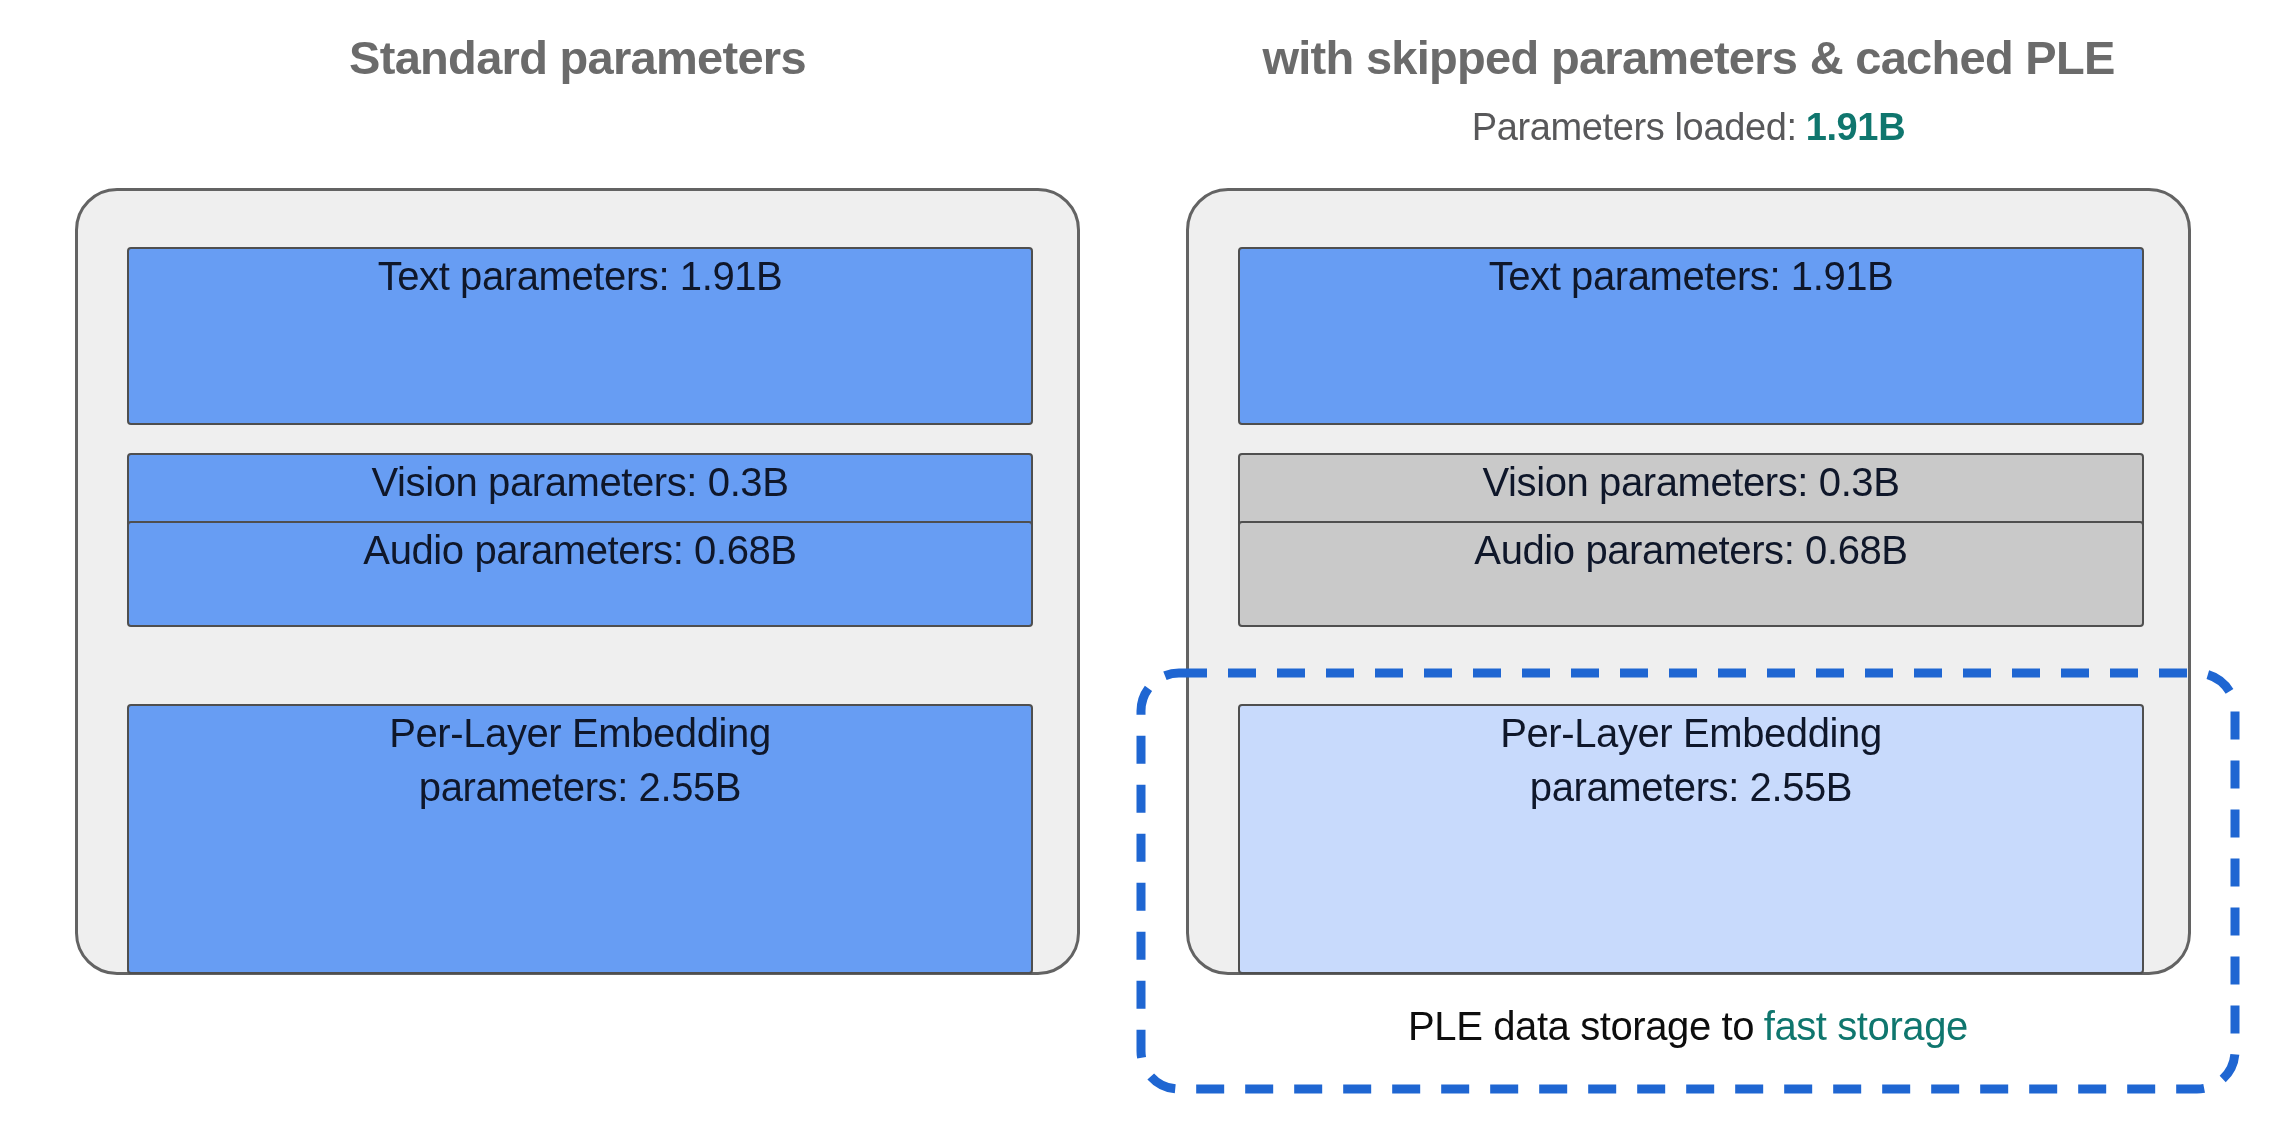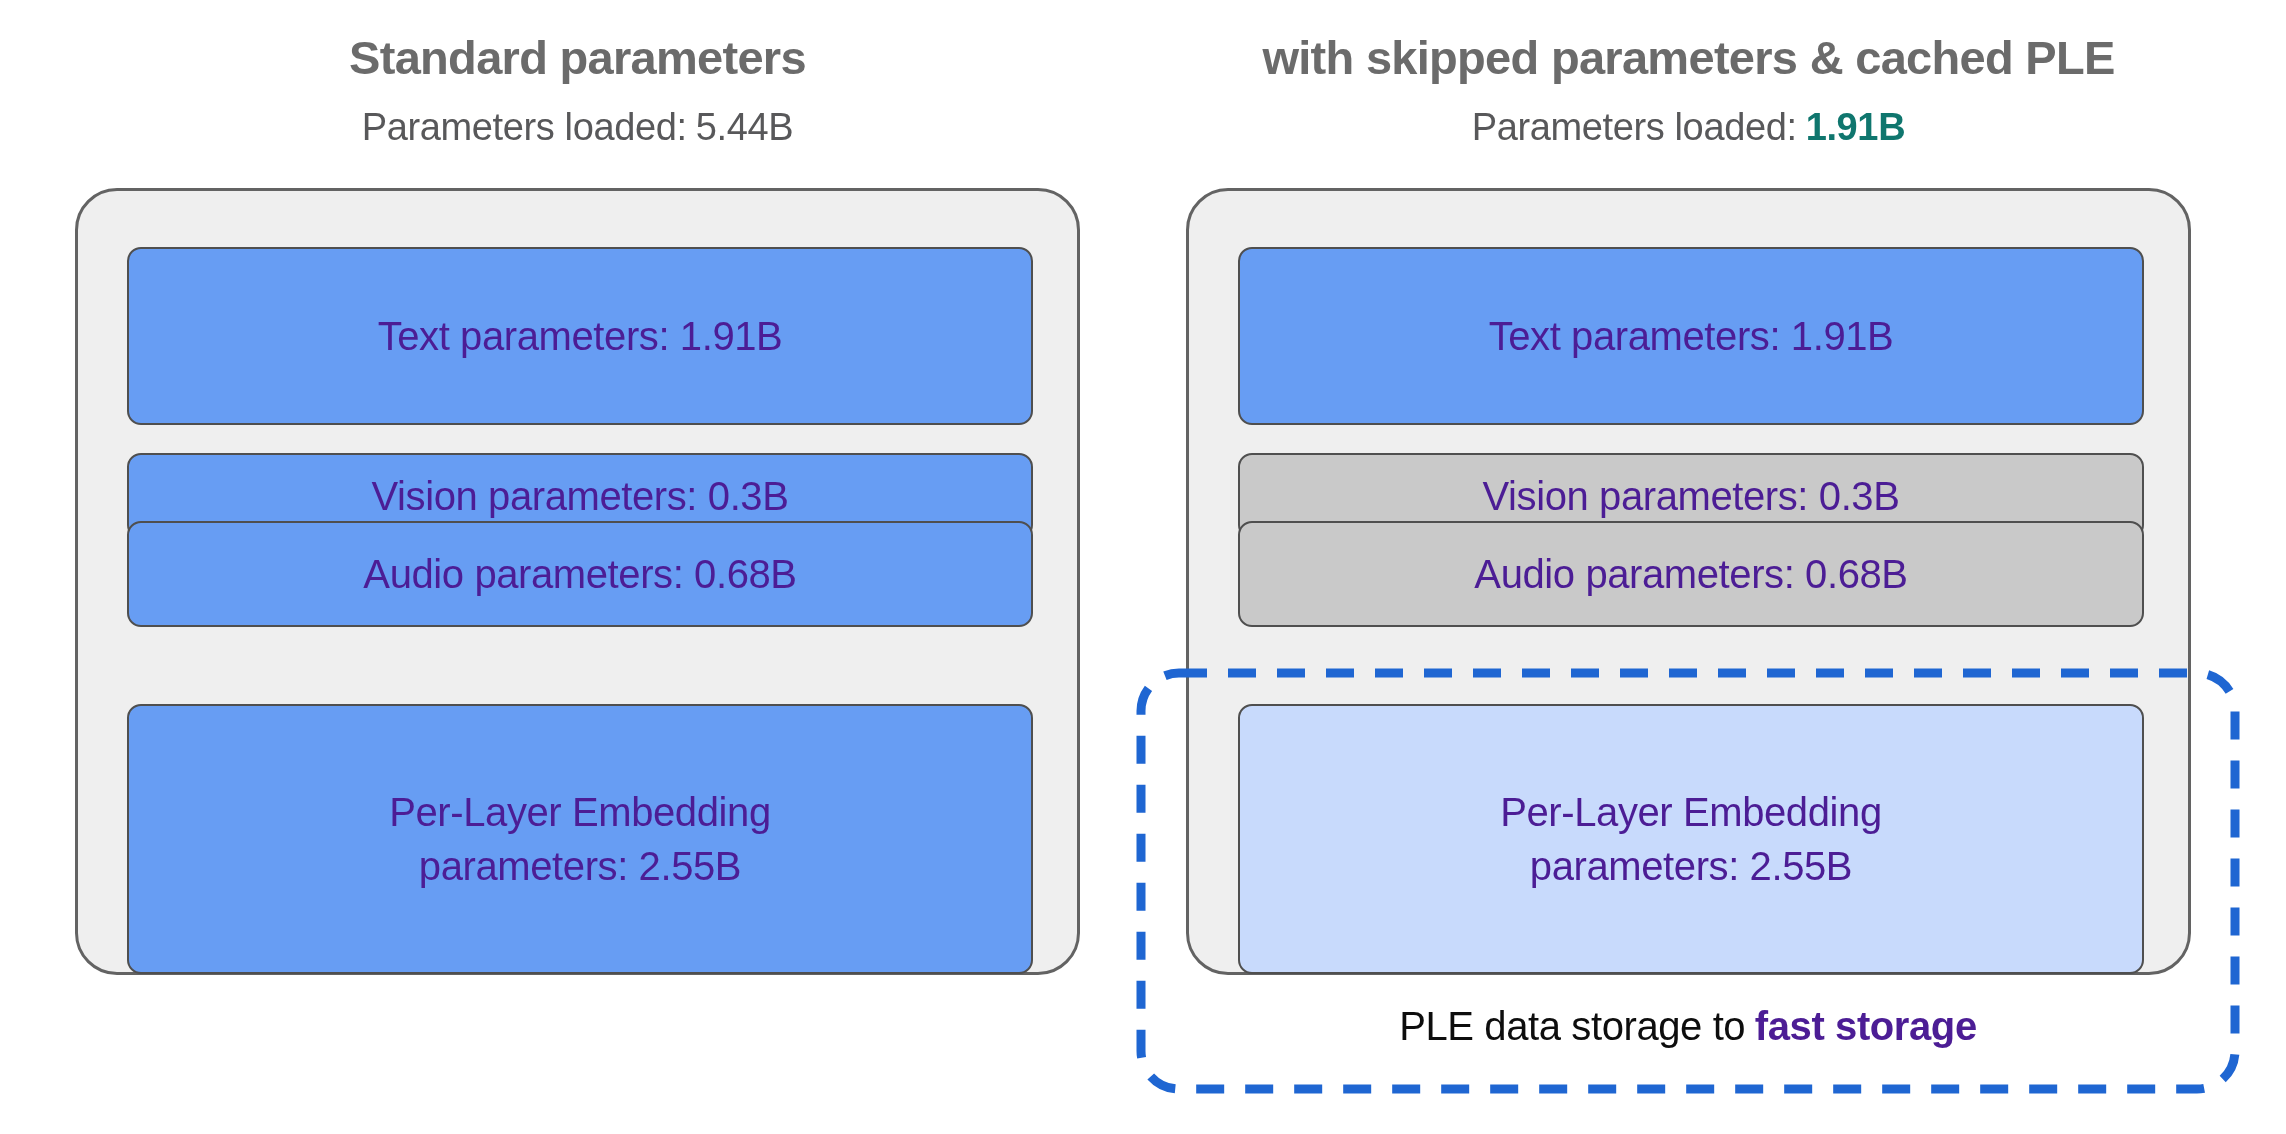"Parameters loaded: 5.44B" div.col-subtitle { html: <div> <span>Parameters loaded:</span><span>5.44B</span> </div> -> none }
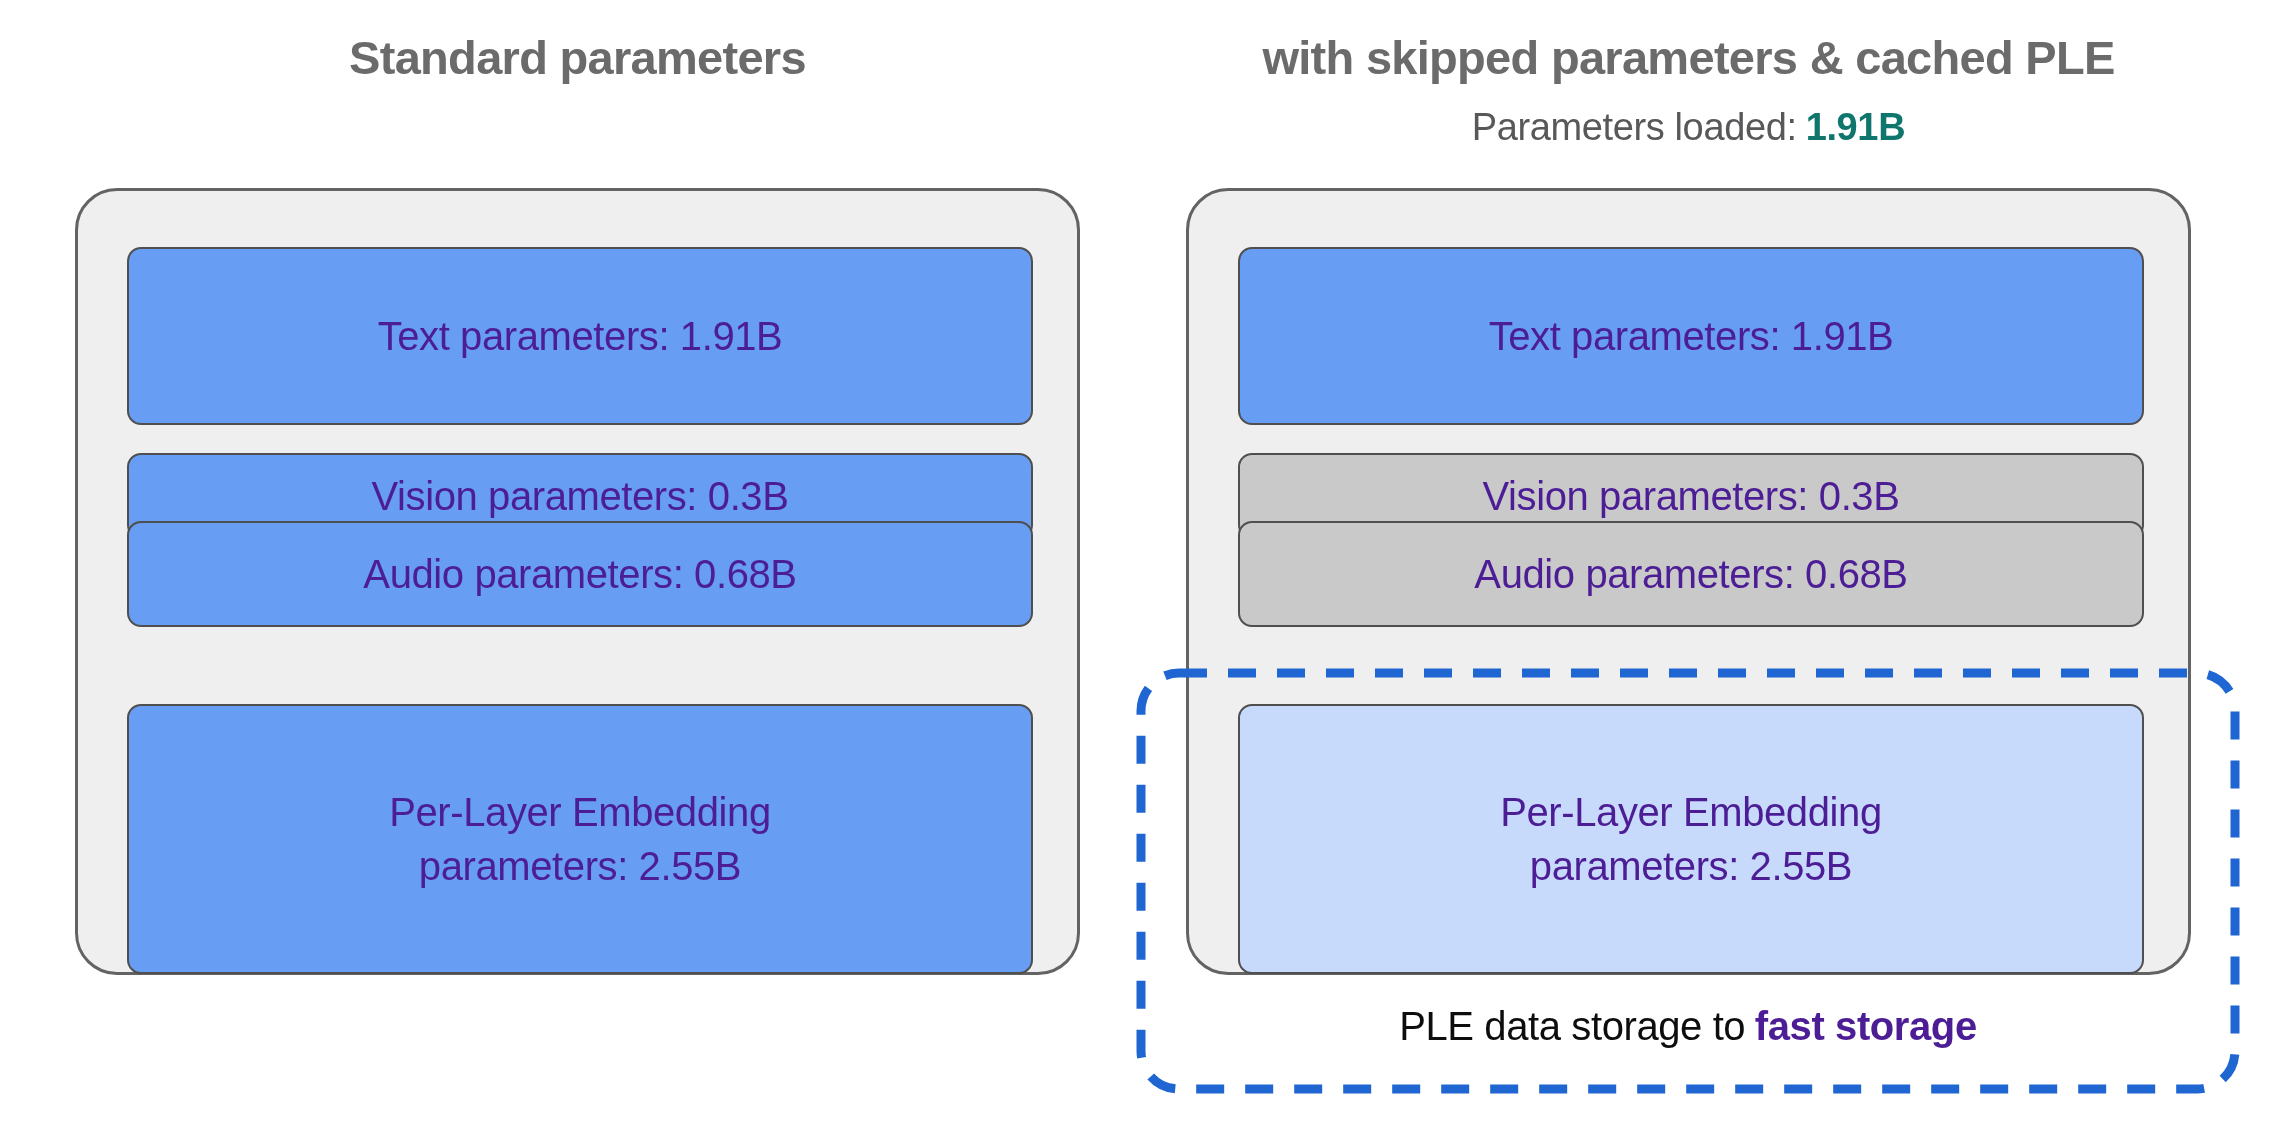"Text parameters: 1.91B" .param-box { border-radius: 14px -> 4px; color: #4c1d95 -> #0f172a; justify-content: center -> none }
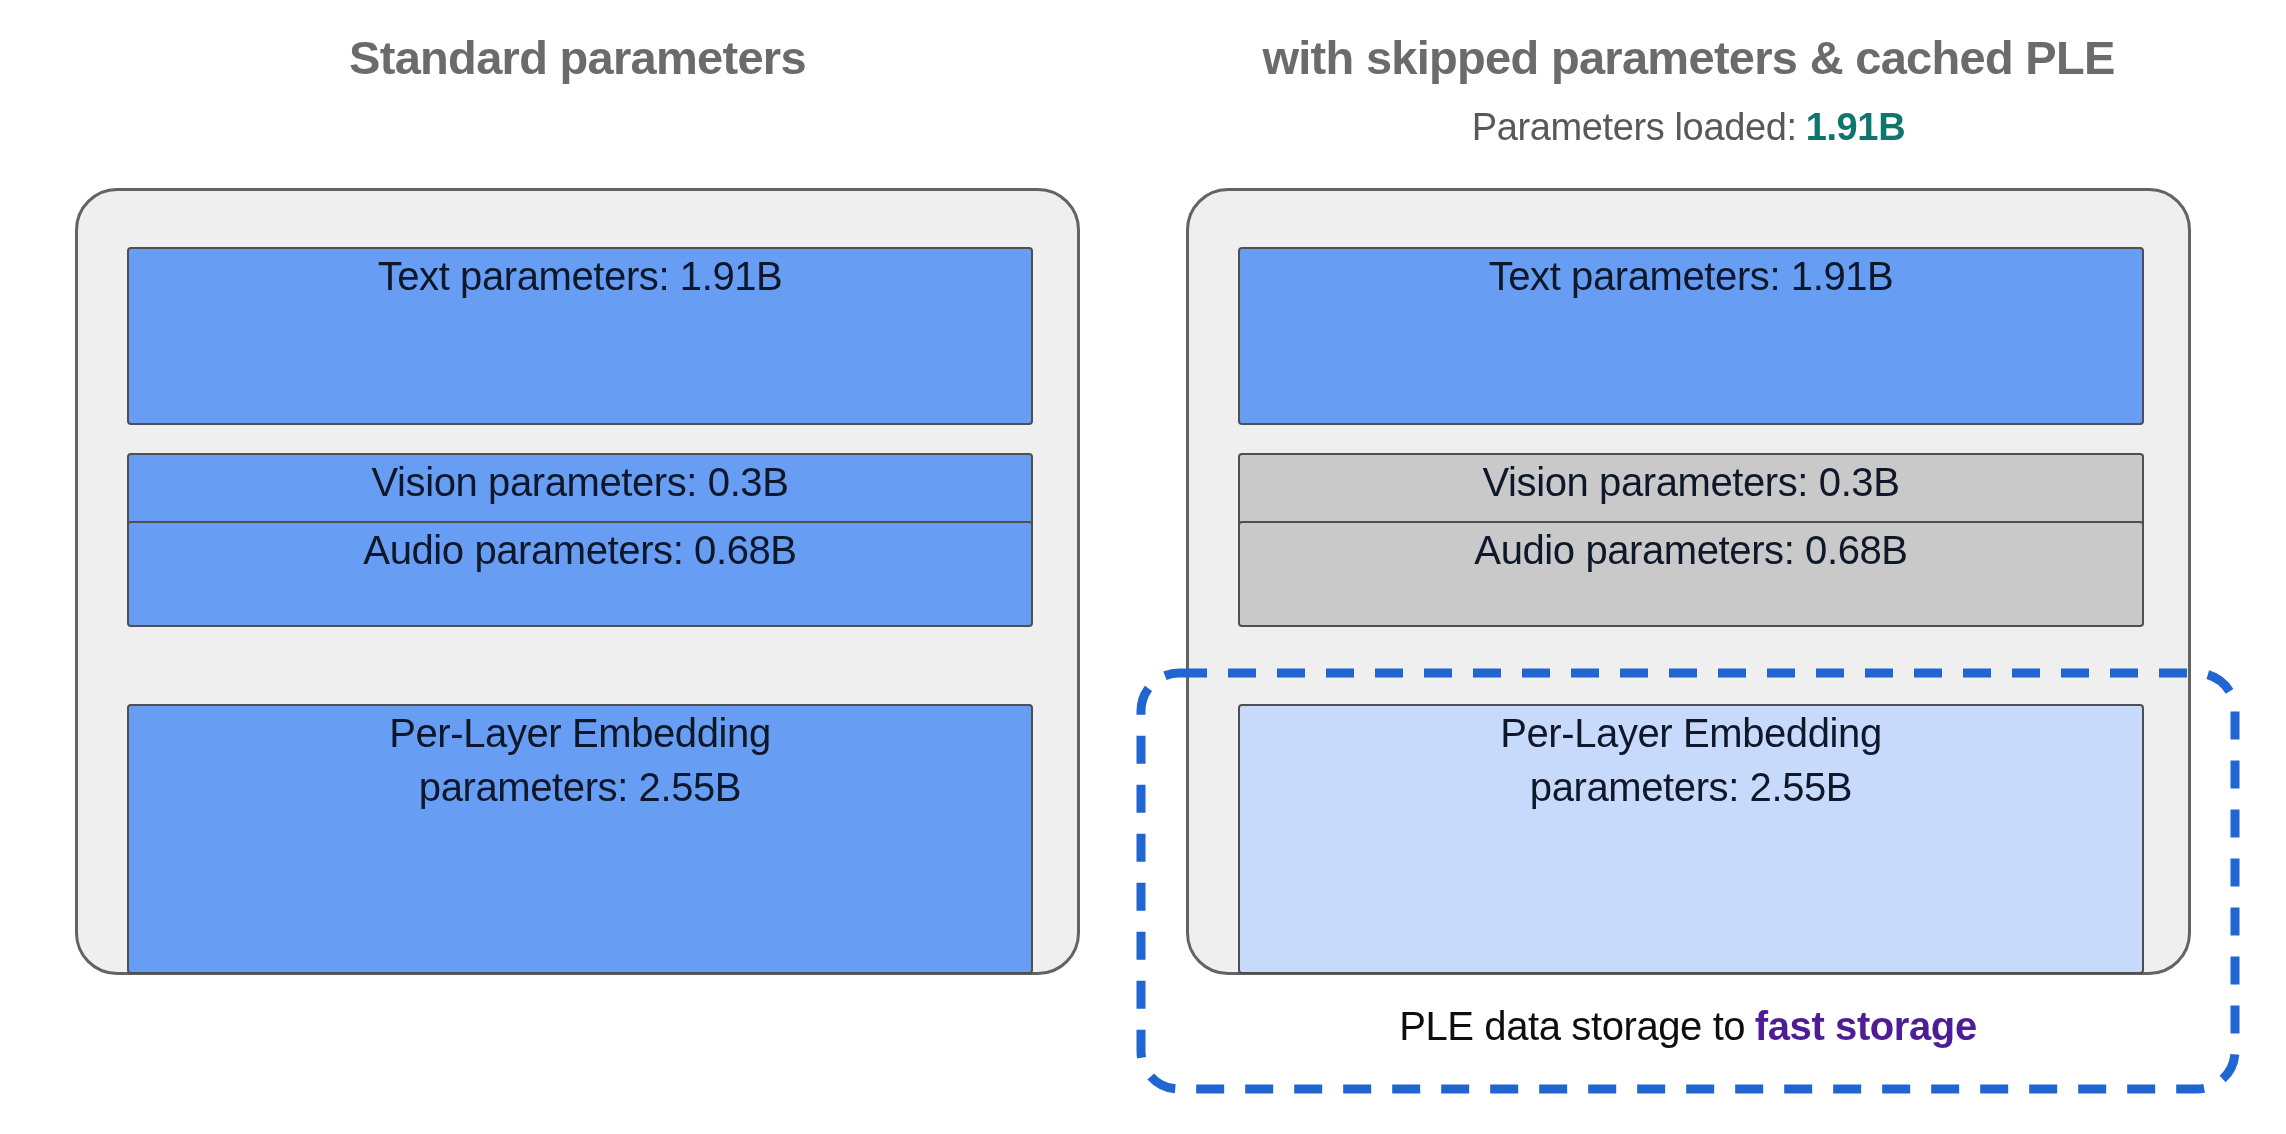"fast storage" .ple-caption .caption-bold { color: #4c1d95 -> #0f766e; font-weight: bold -> normal }
